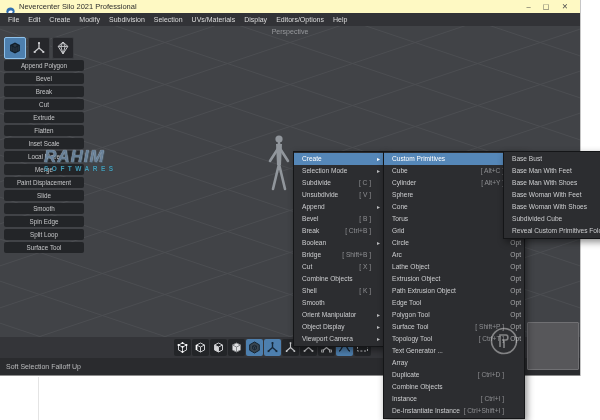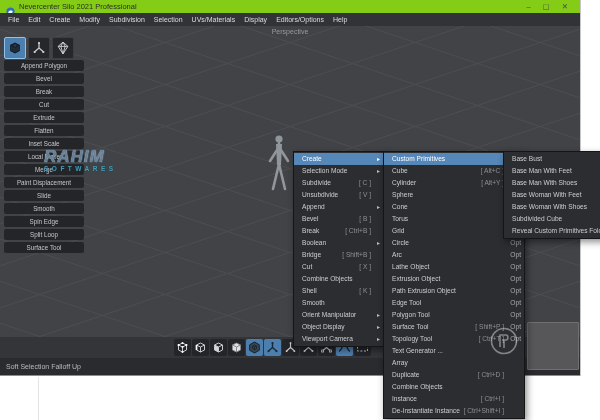"Nevercenter Silo 2021 Professional" #titlebar { background: #84cc16 -> #fef9c3 }
